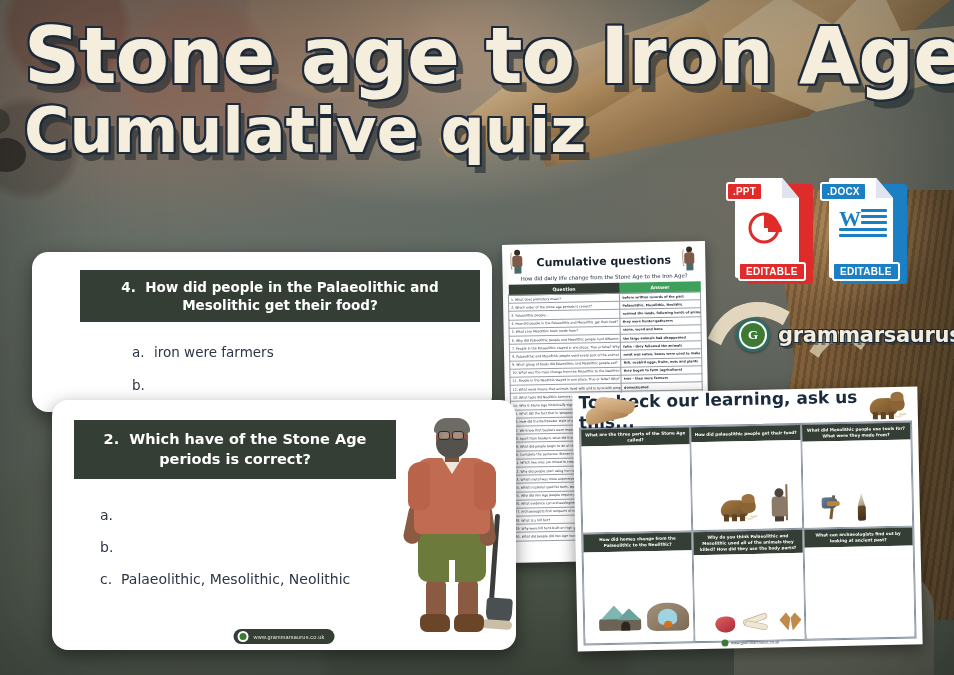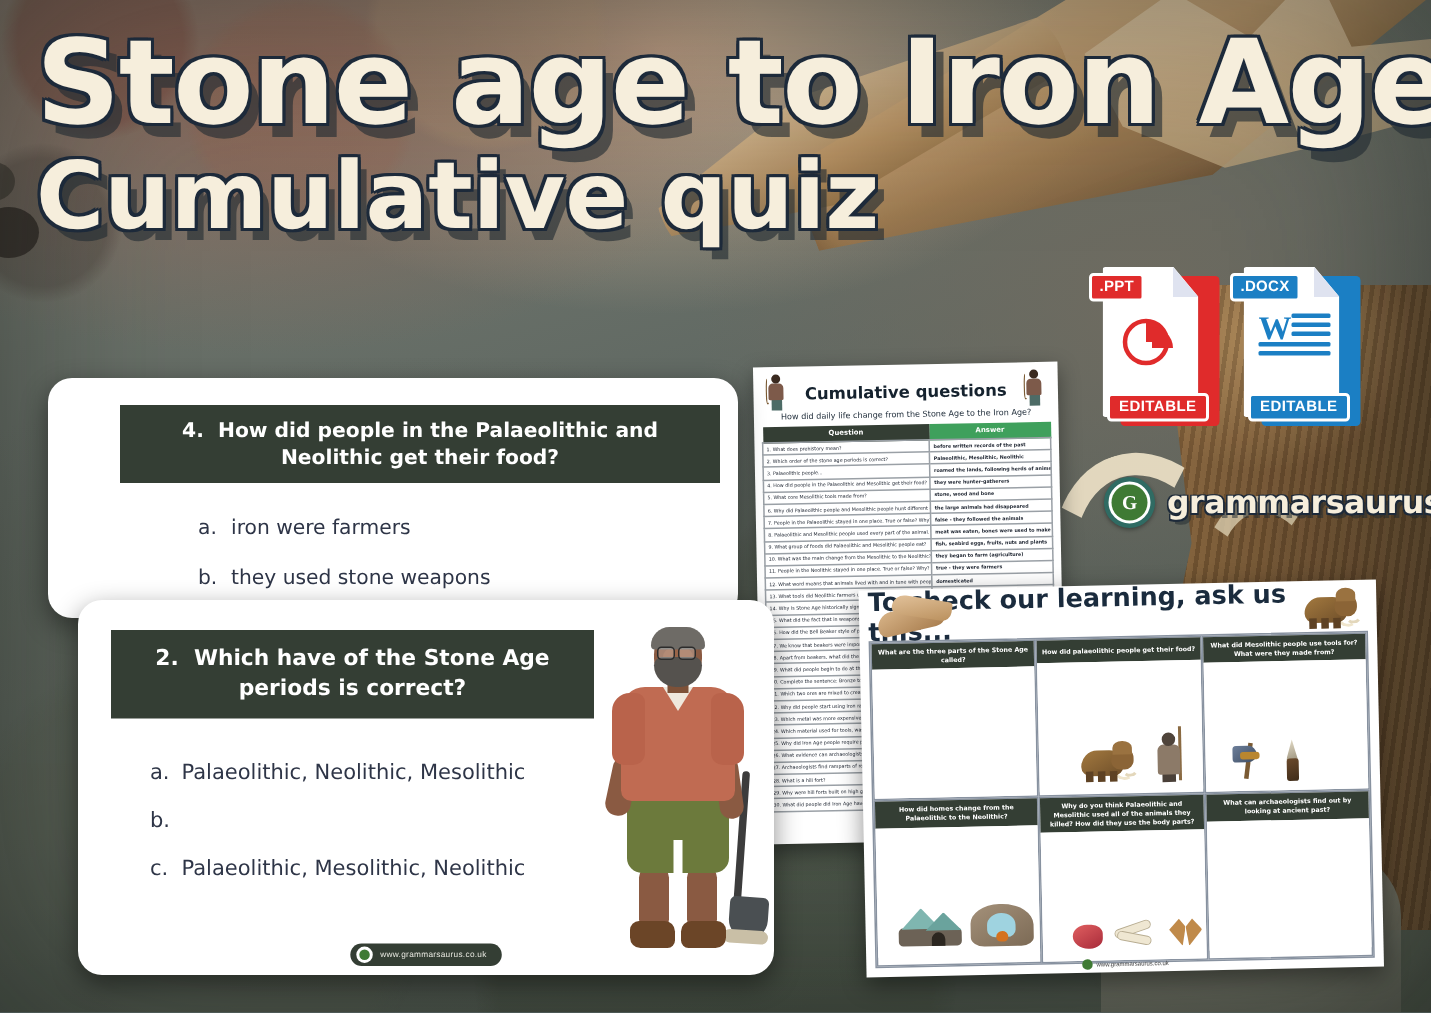"How did people in the" span { text: Neolithic -> Mesolithic }
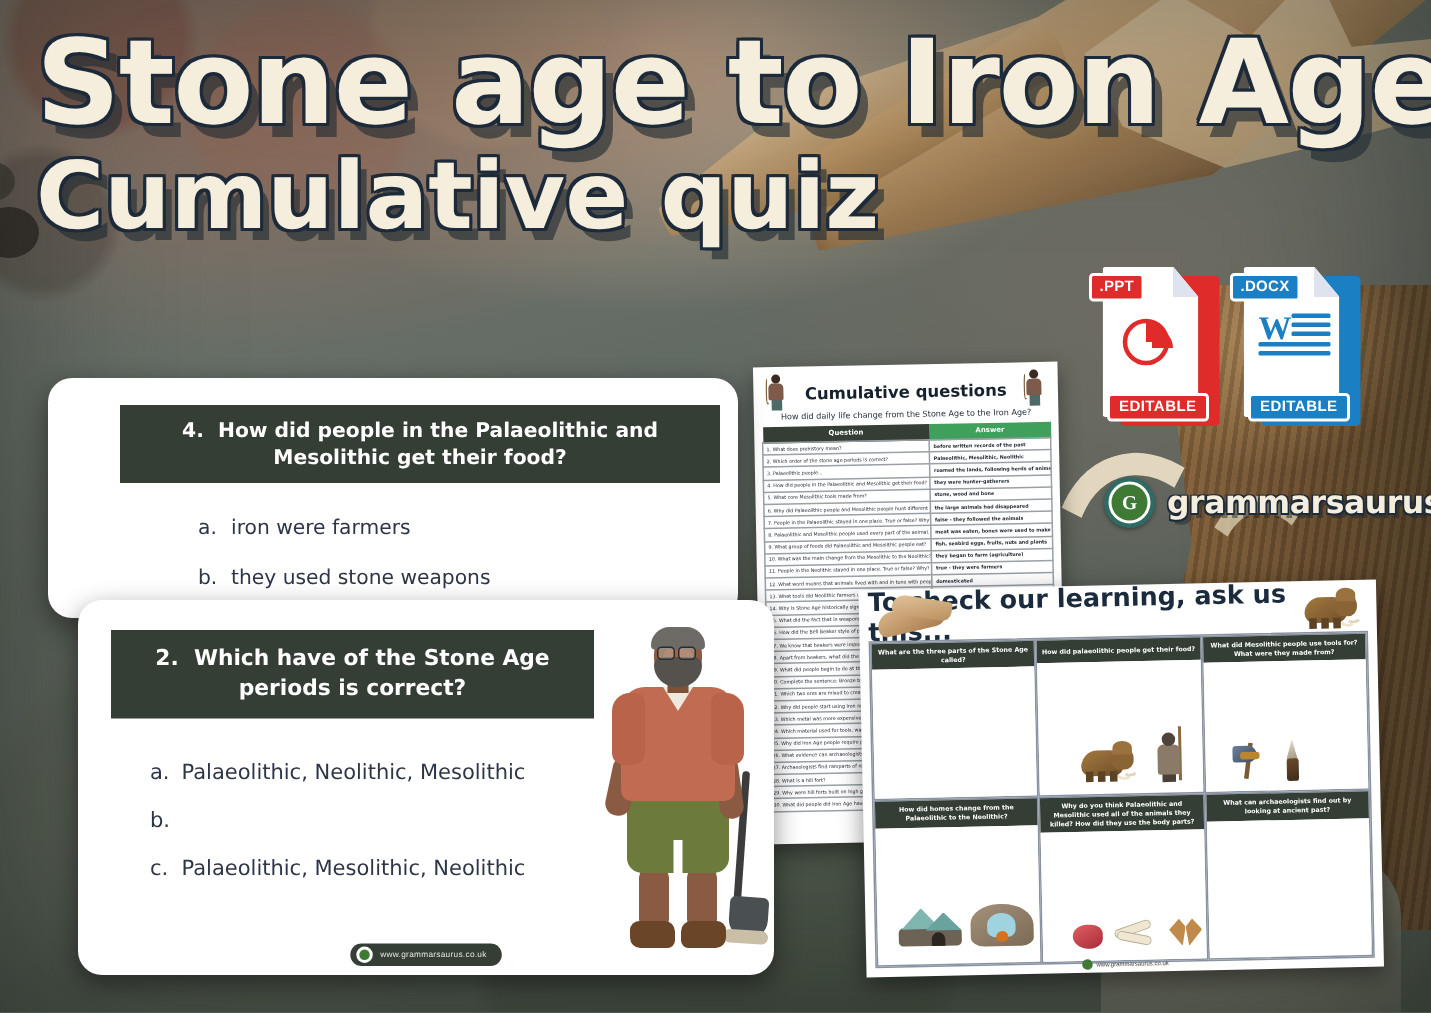"they used stone weapons" span { html: <span>they used stone weapons</span> -> none }
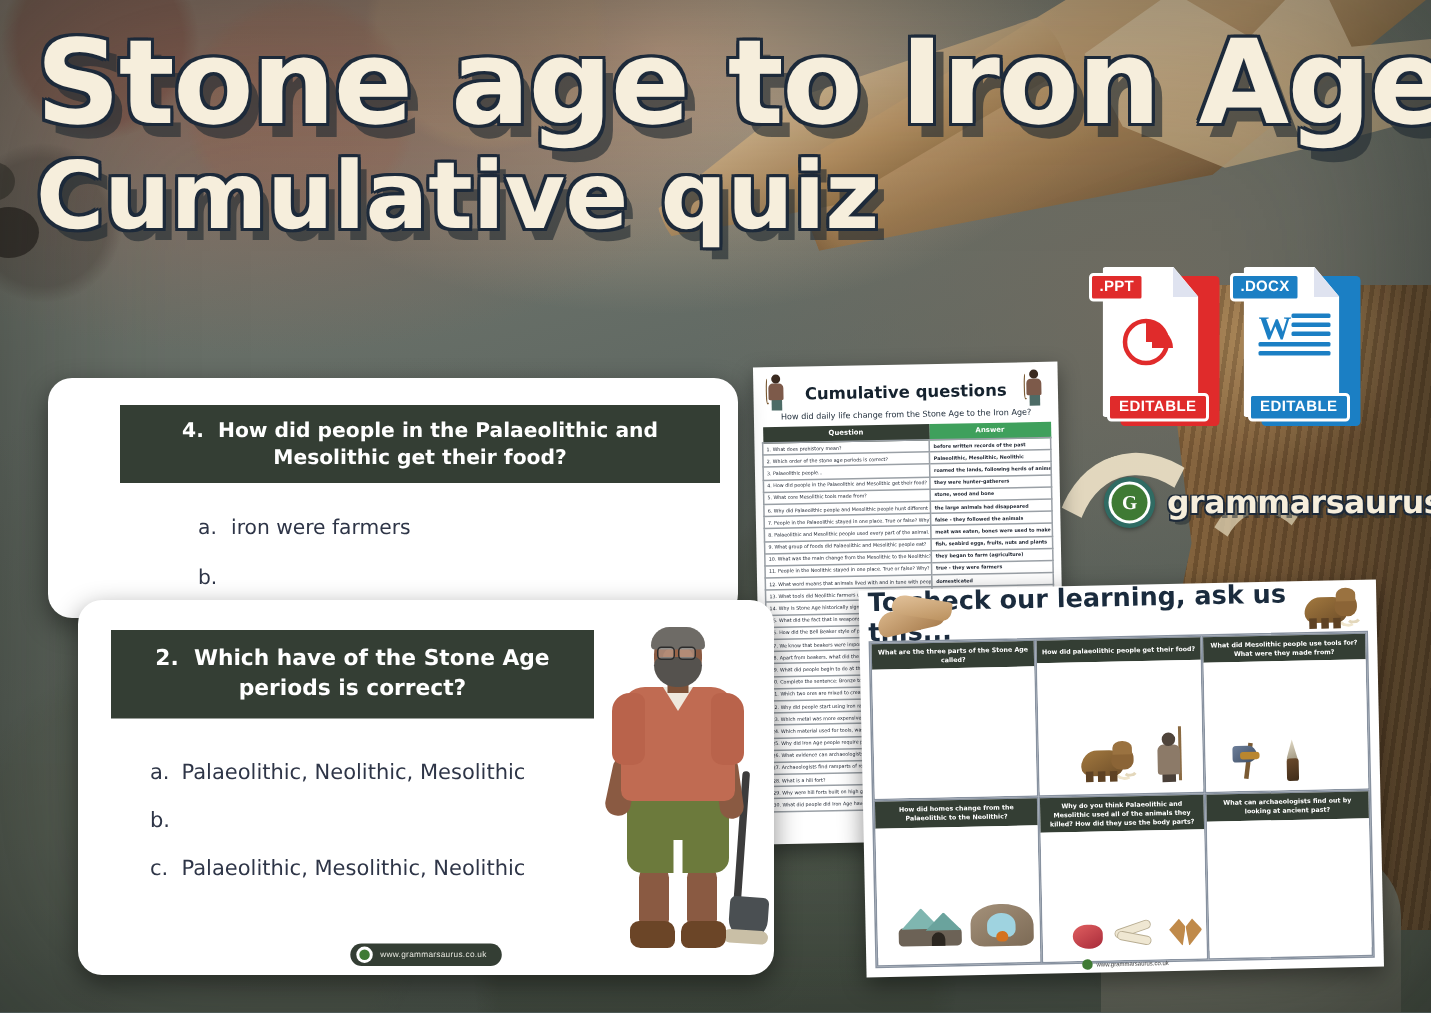"Palaeolithic, Neolithic, Mesolithic" span { html: <span>Palaeolithic, Neolithic, Mesolithic</span> -> none }
